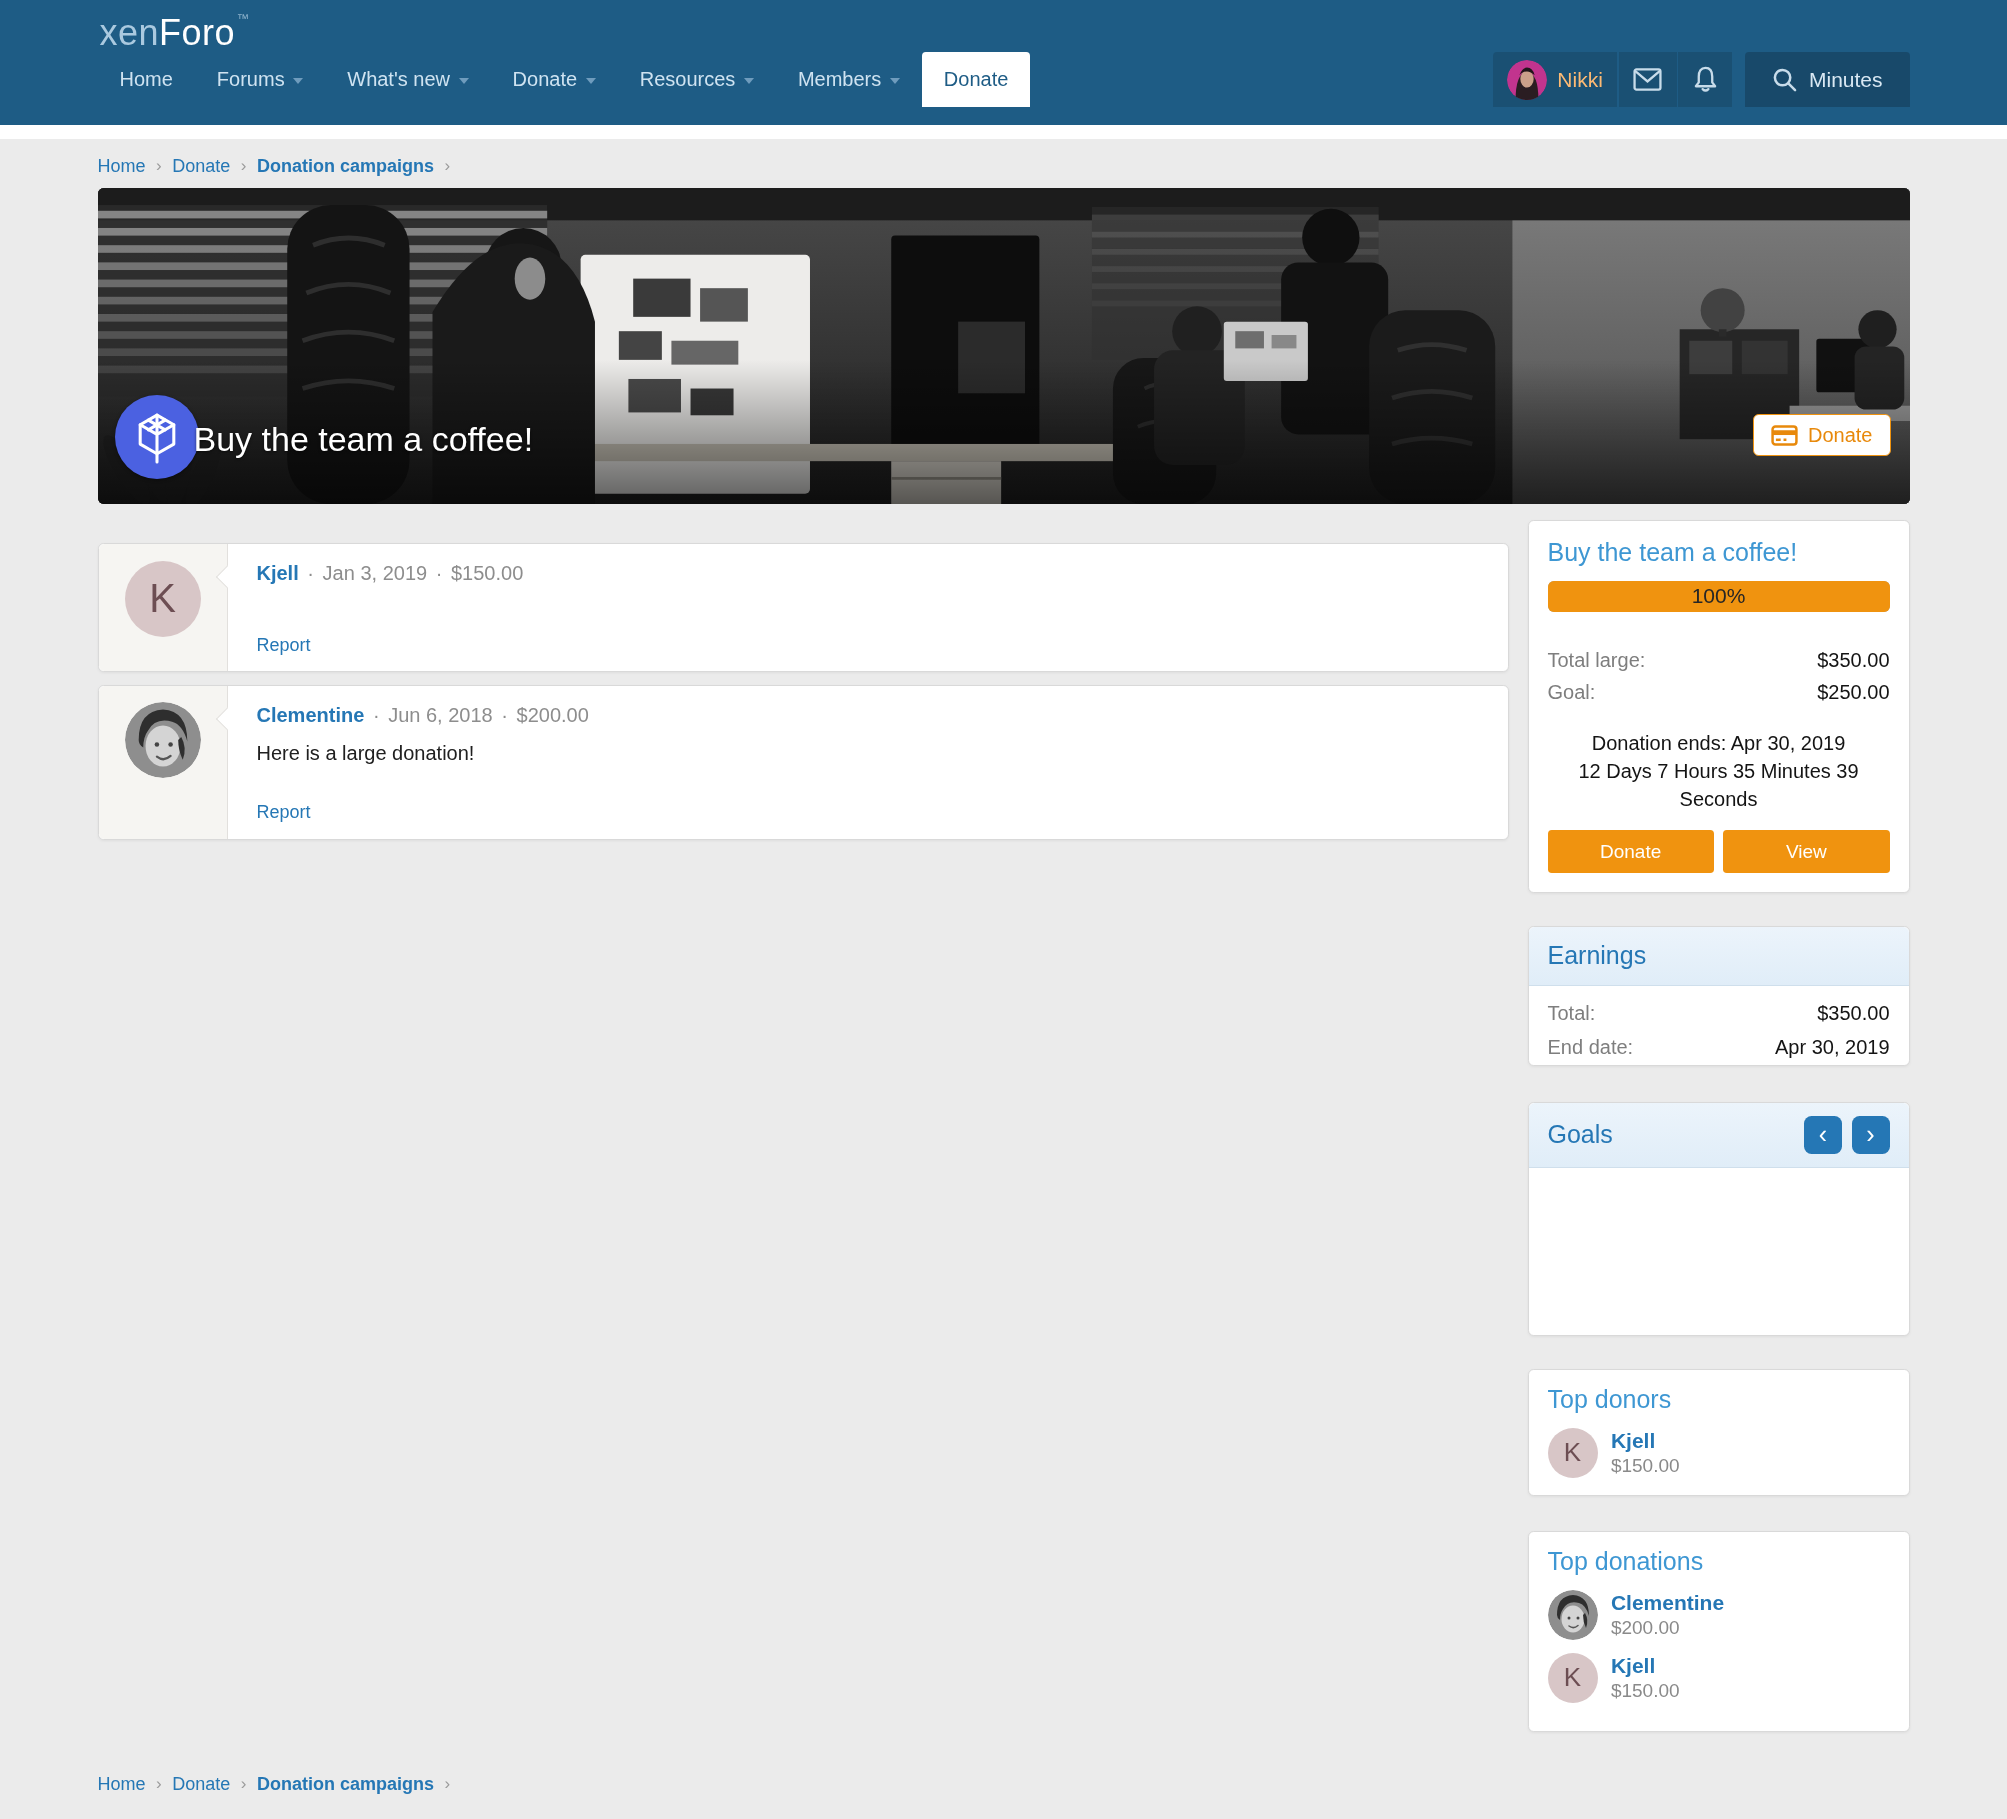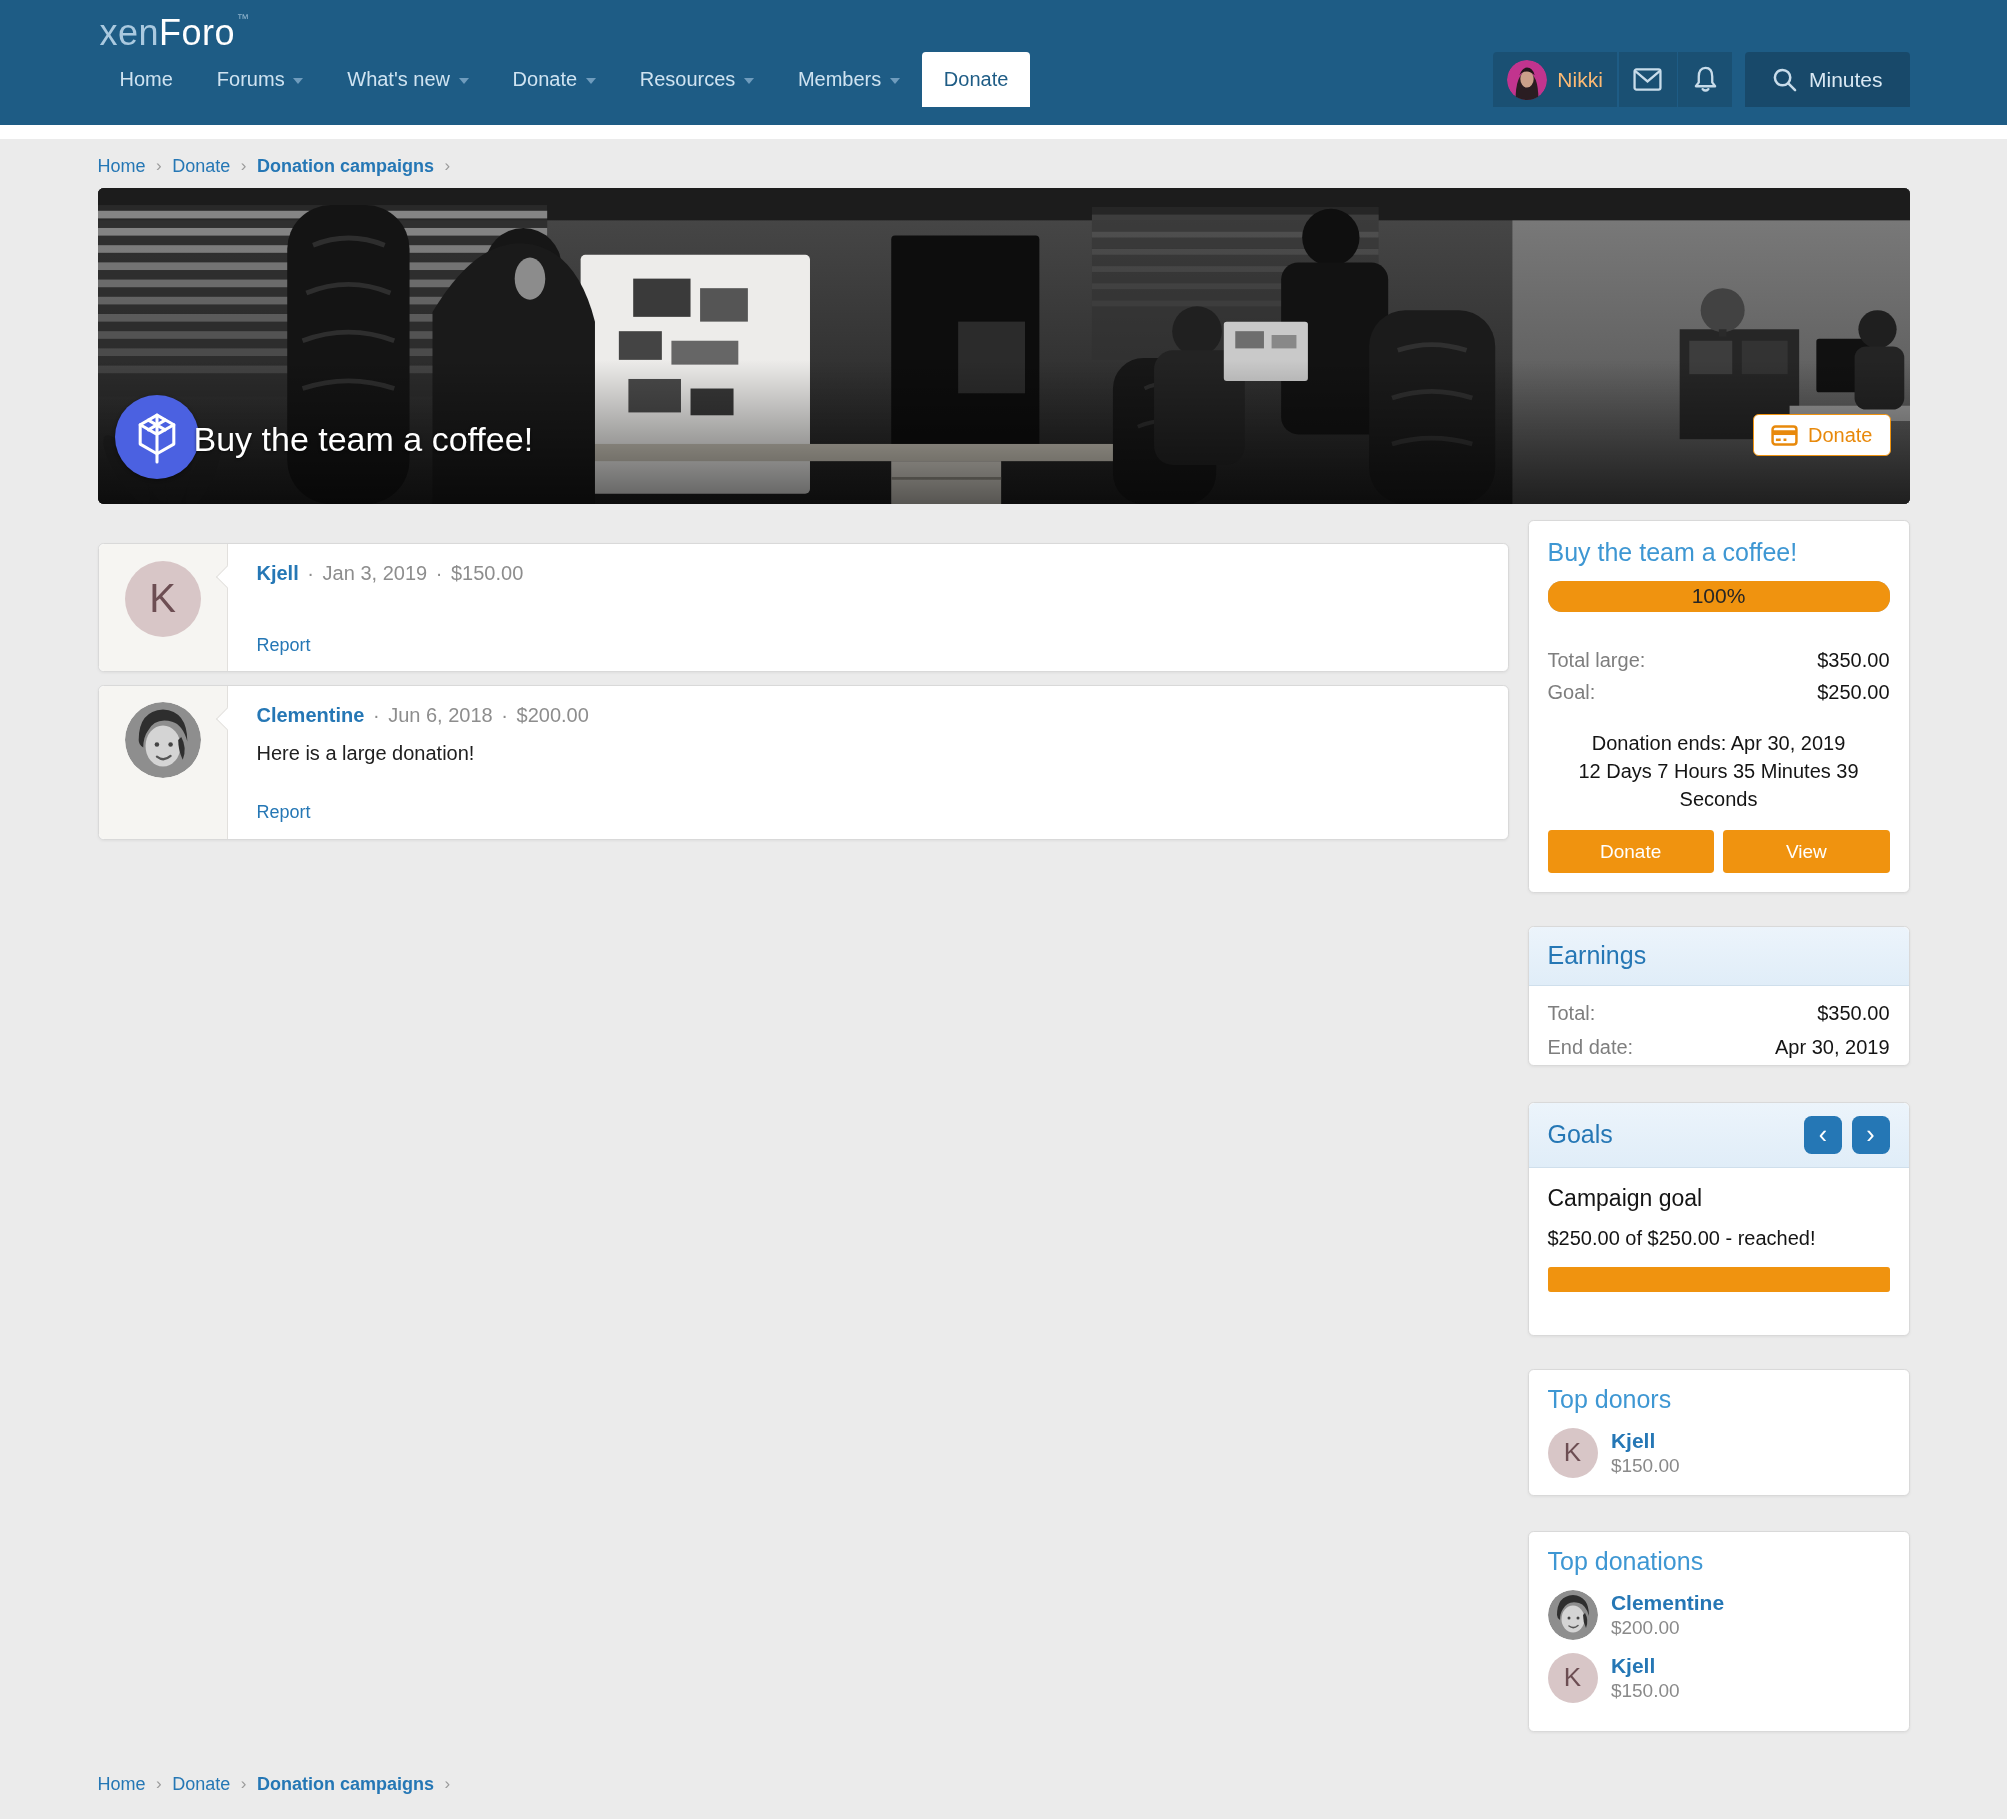"100%" .progress { border-radius: 14px -> 6px }
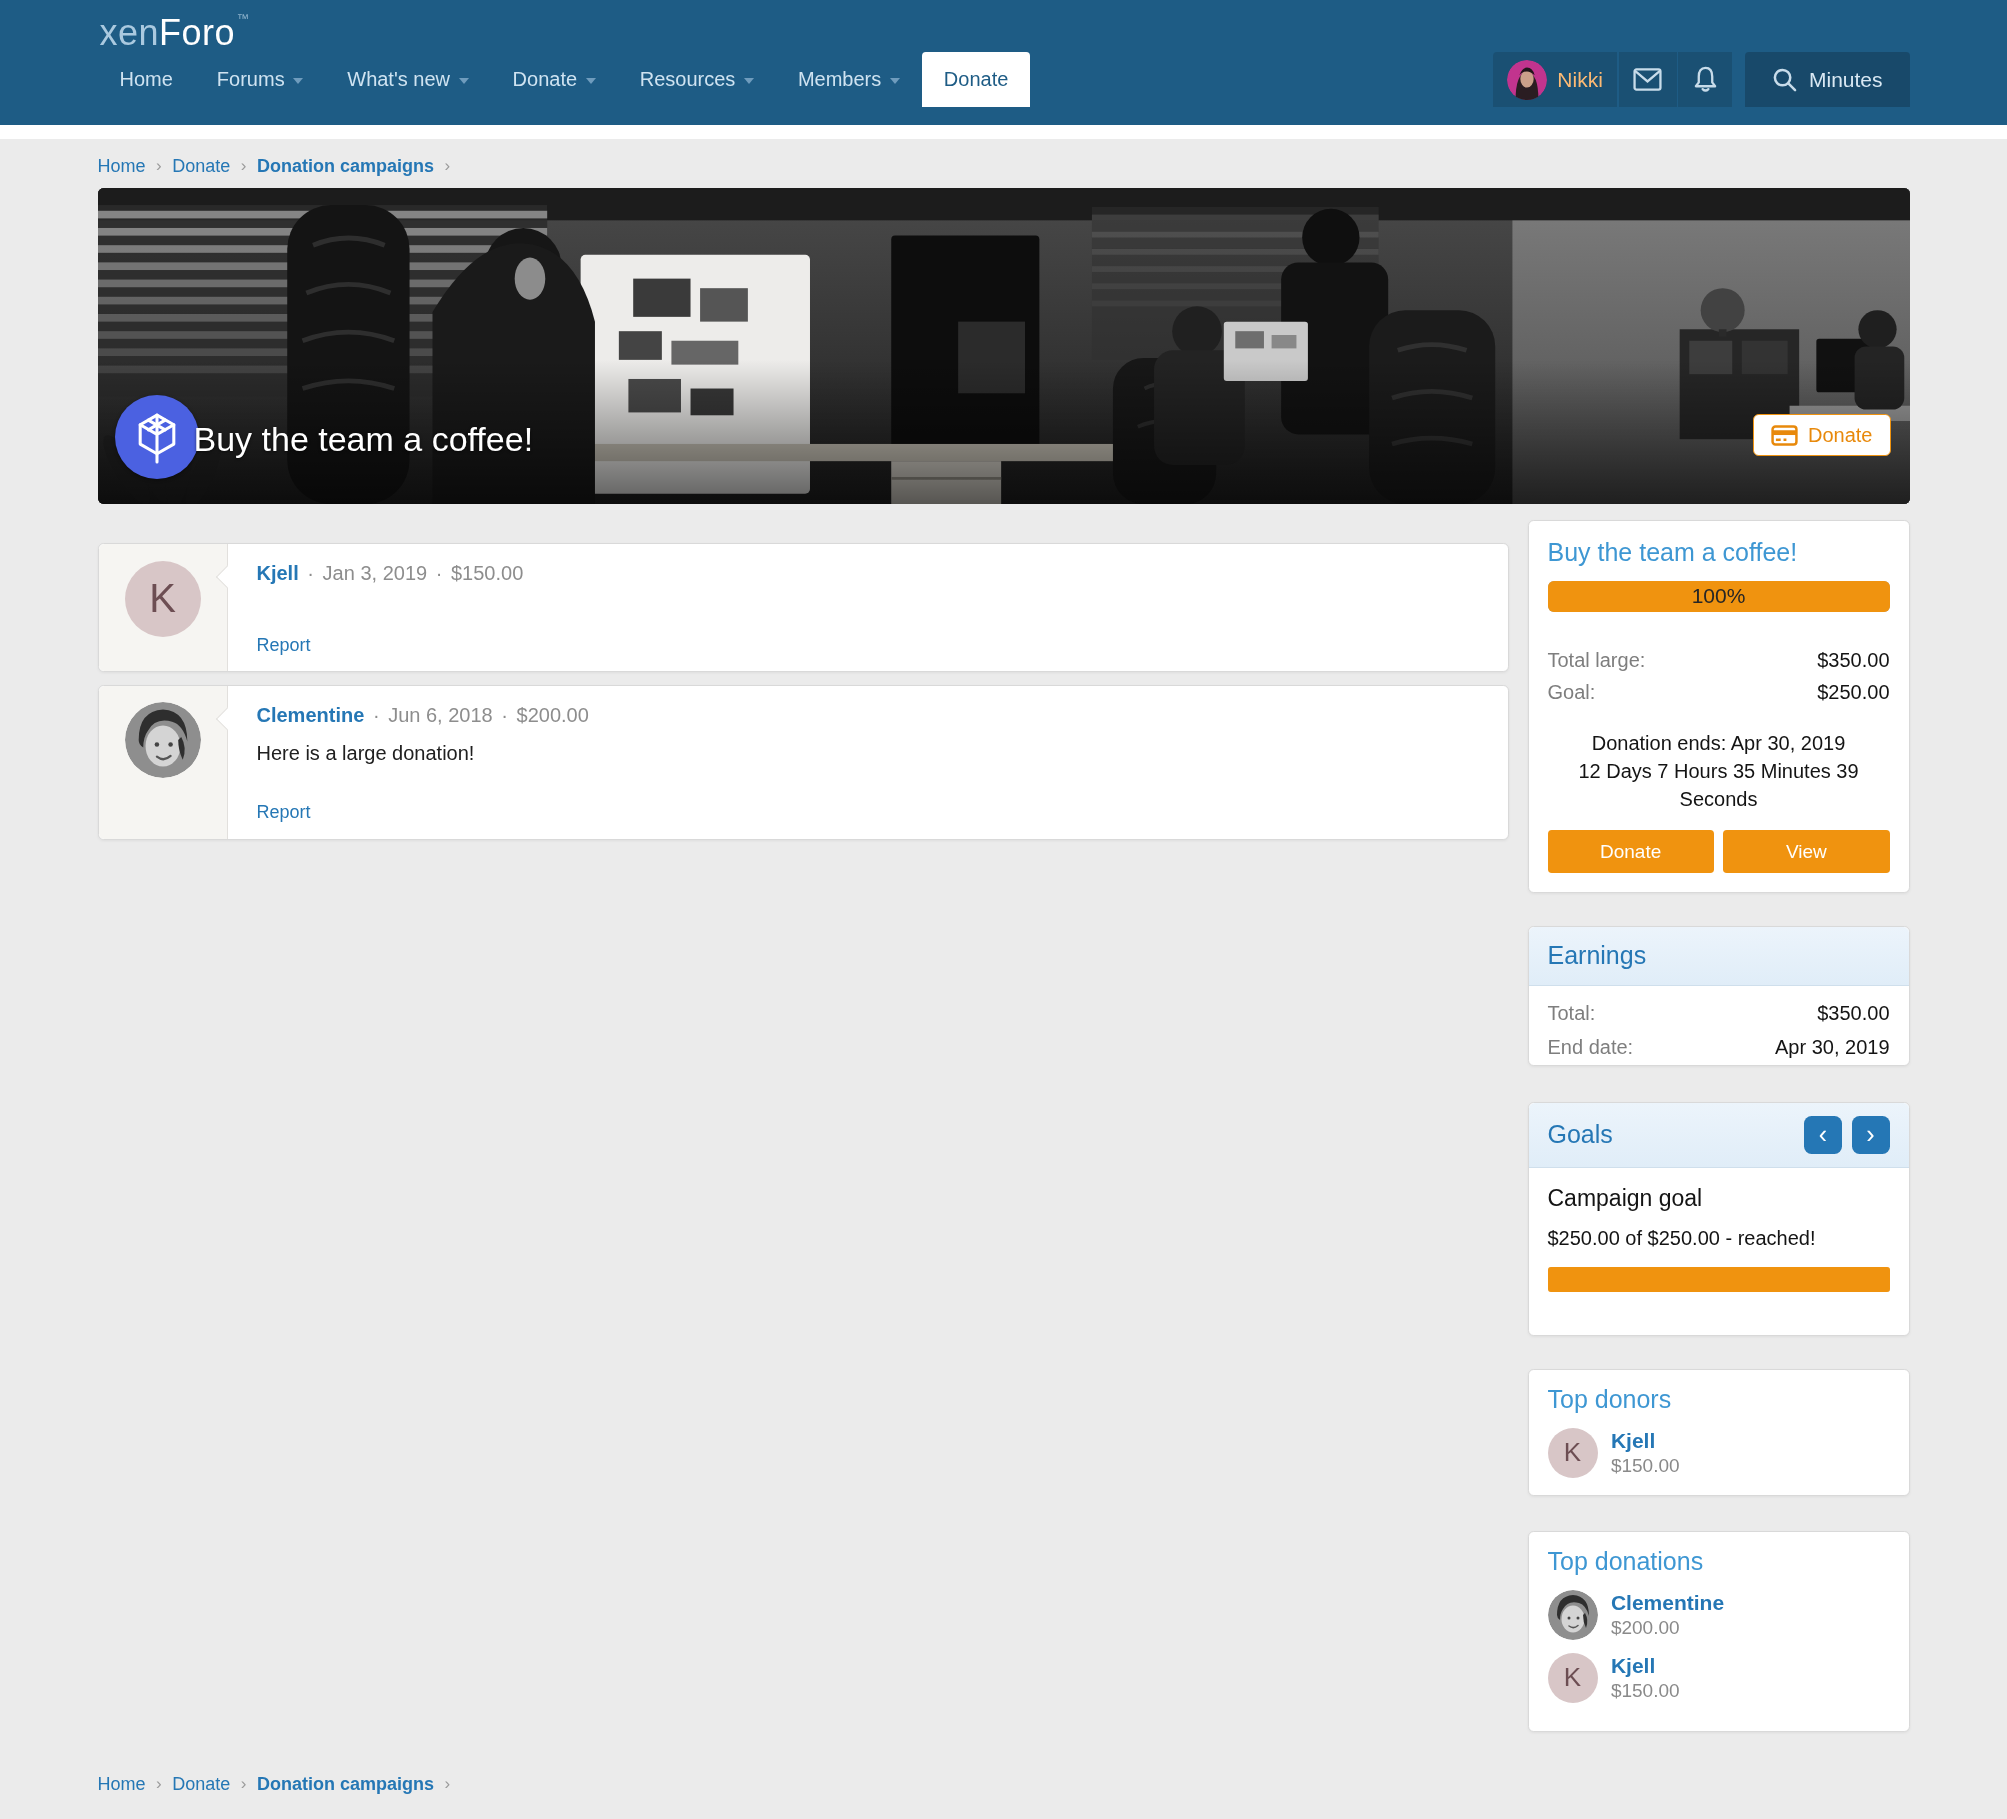"Campaign goal" div.goals-body { html: <div> <div>Campaign goal</div> <div>$250.00 of $250.00 - reached!</div> <div> <div></div> </div> </div> -> none }
